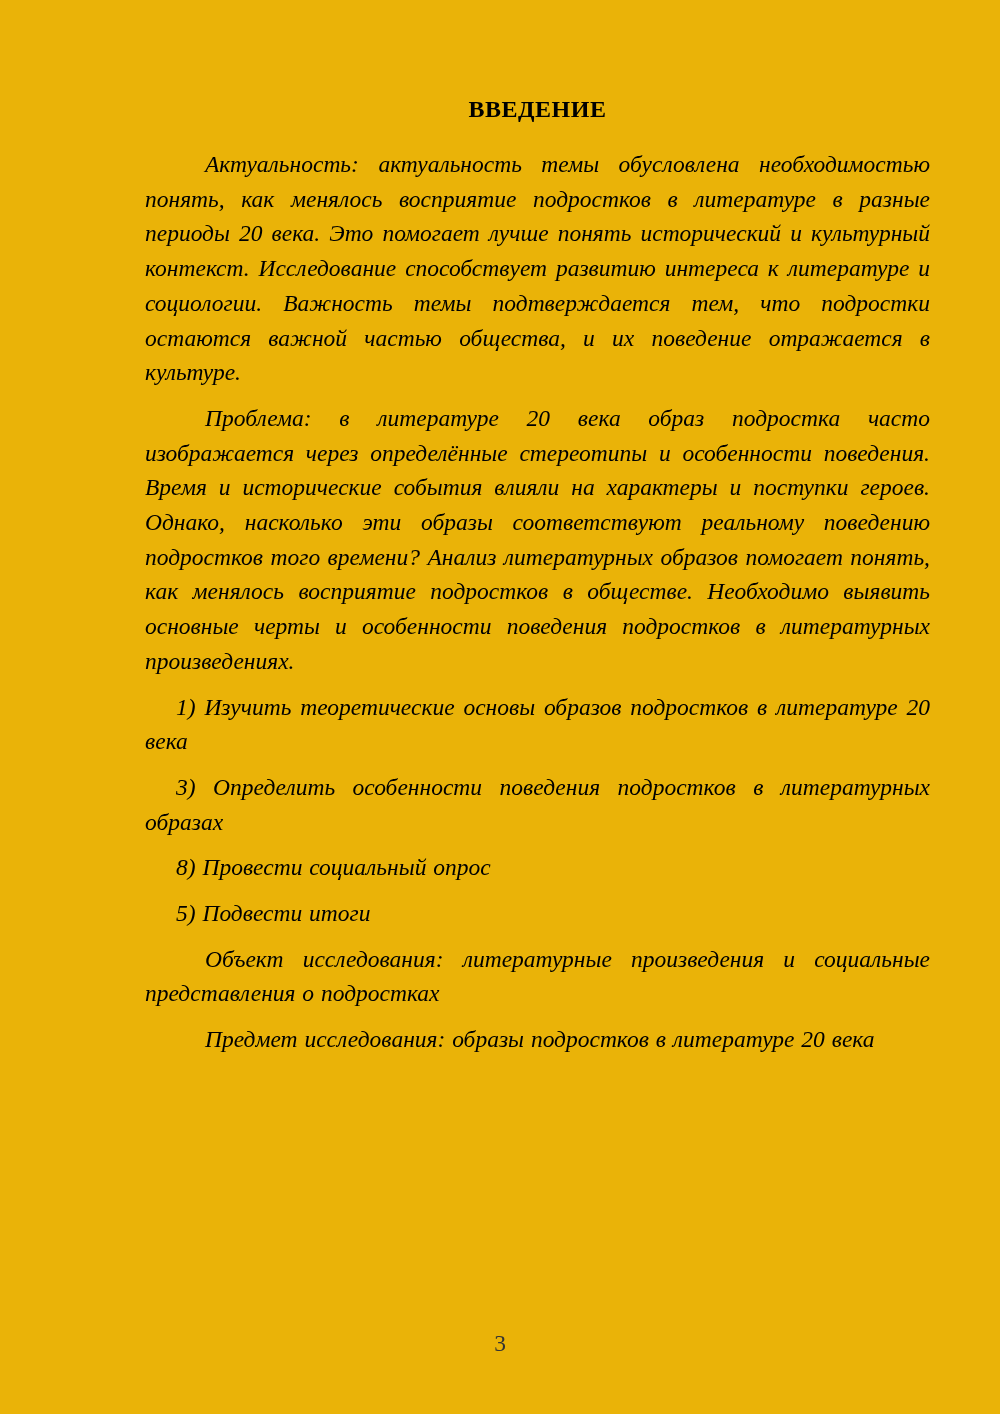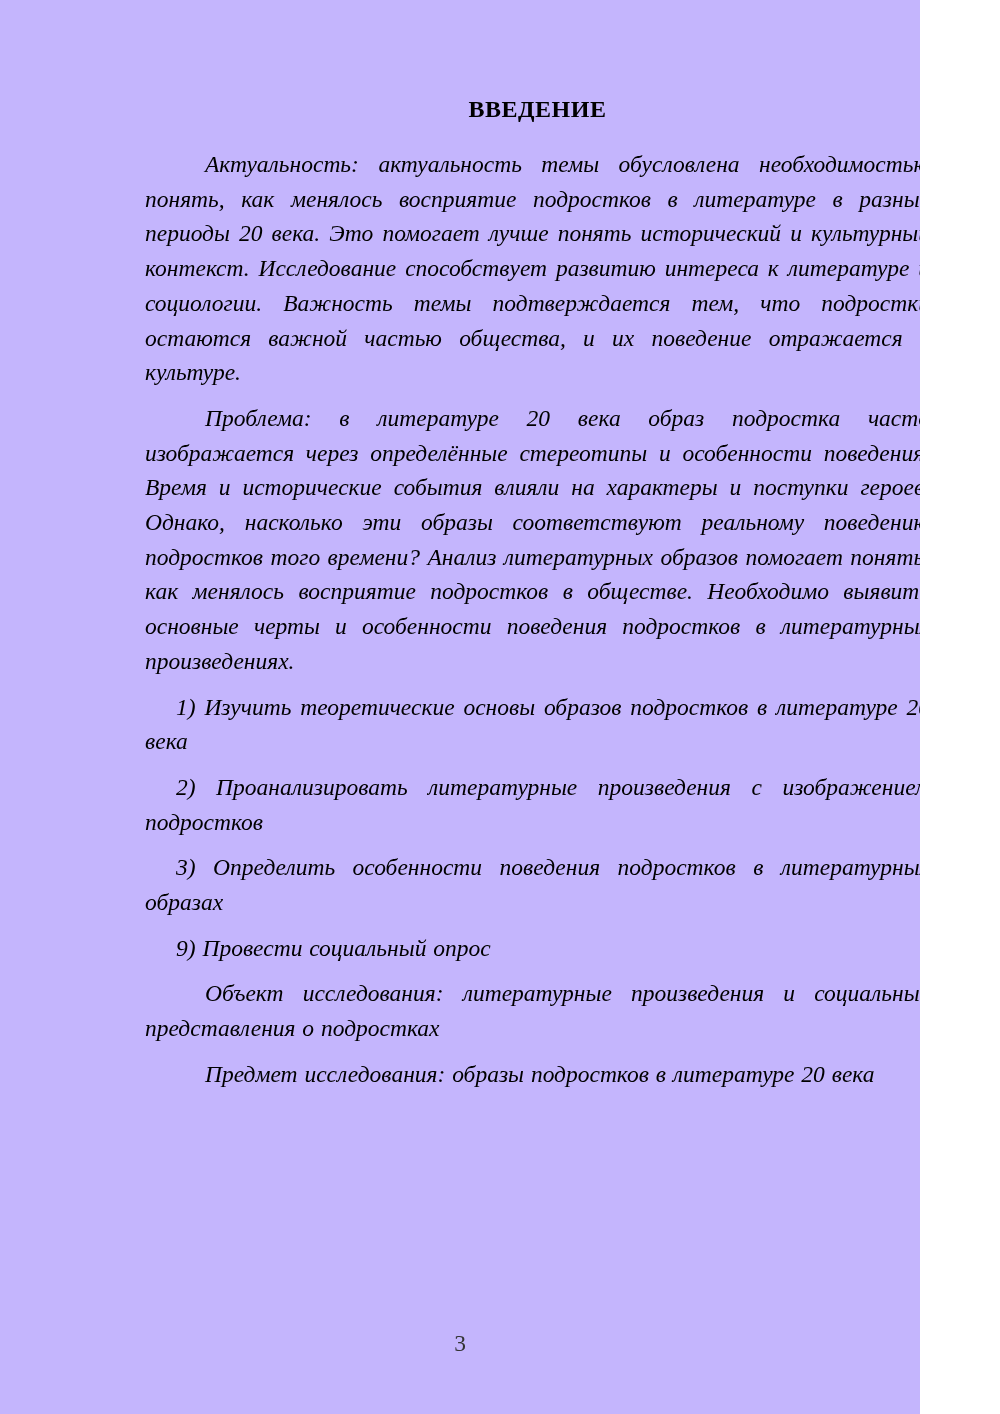"ВВЕДЕНИЕ" .page { background: #c4b5fd -> #eab308; width: 920px -> 1000px }
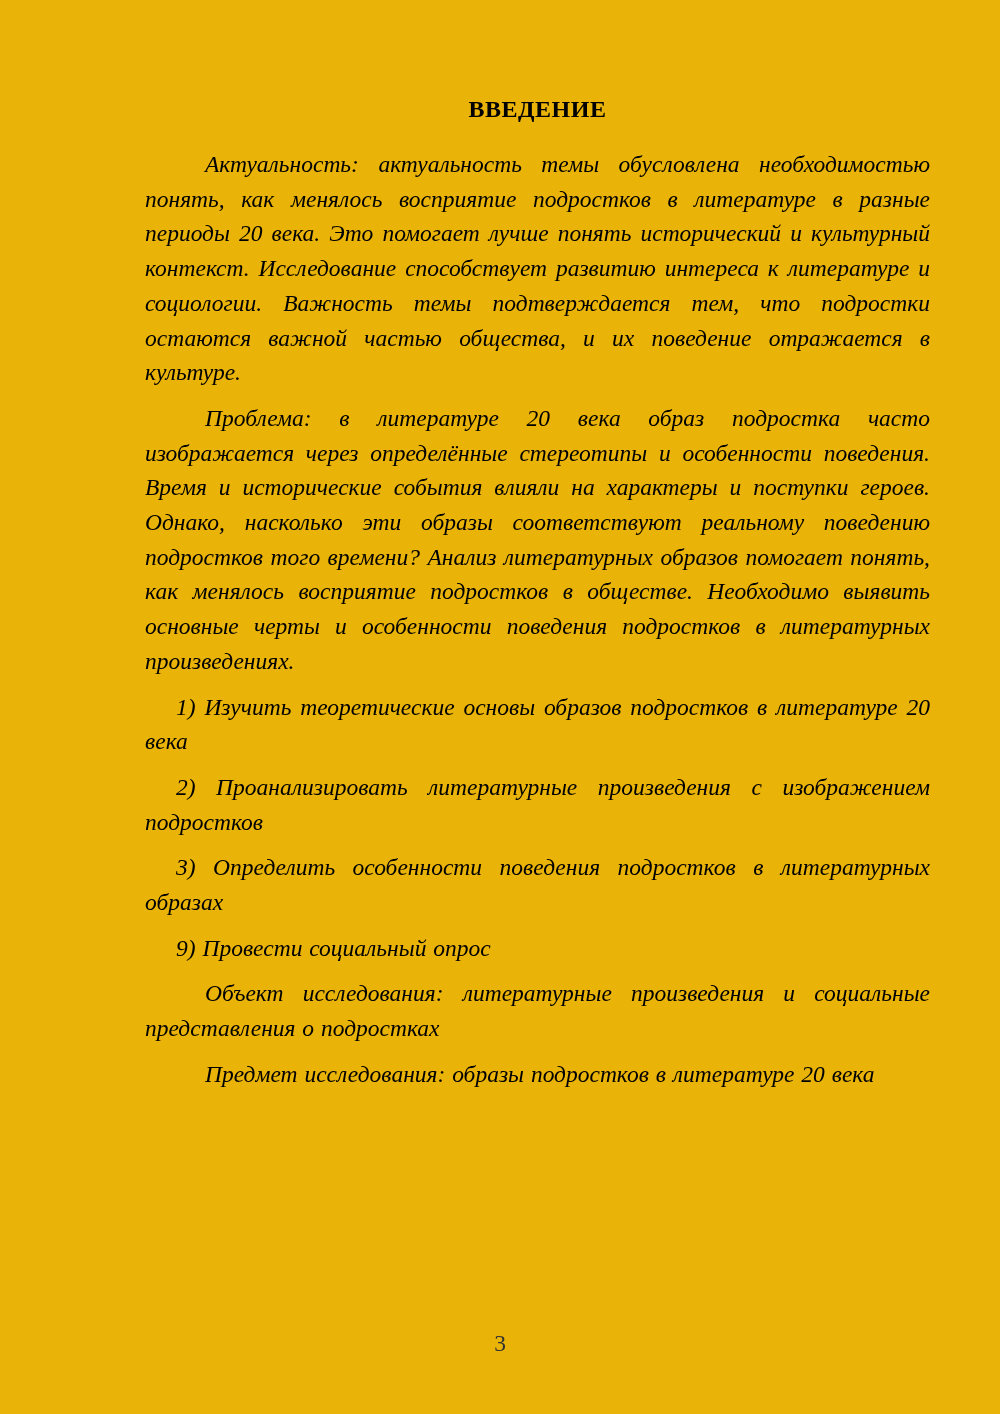"2) Проанализировать литературные" p.para { html: <p>2) Проанализировать литературные произведения с изображением подростков</p> -> none }
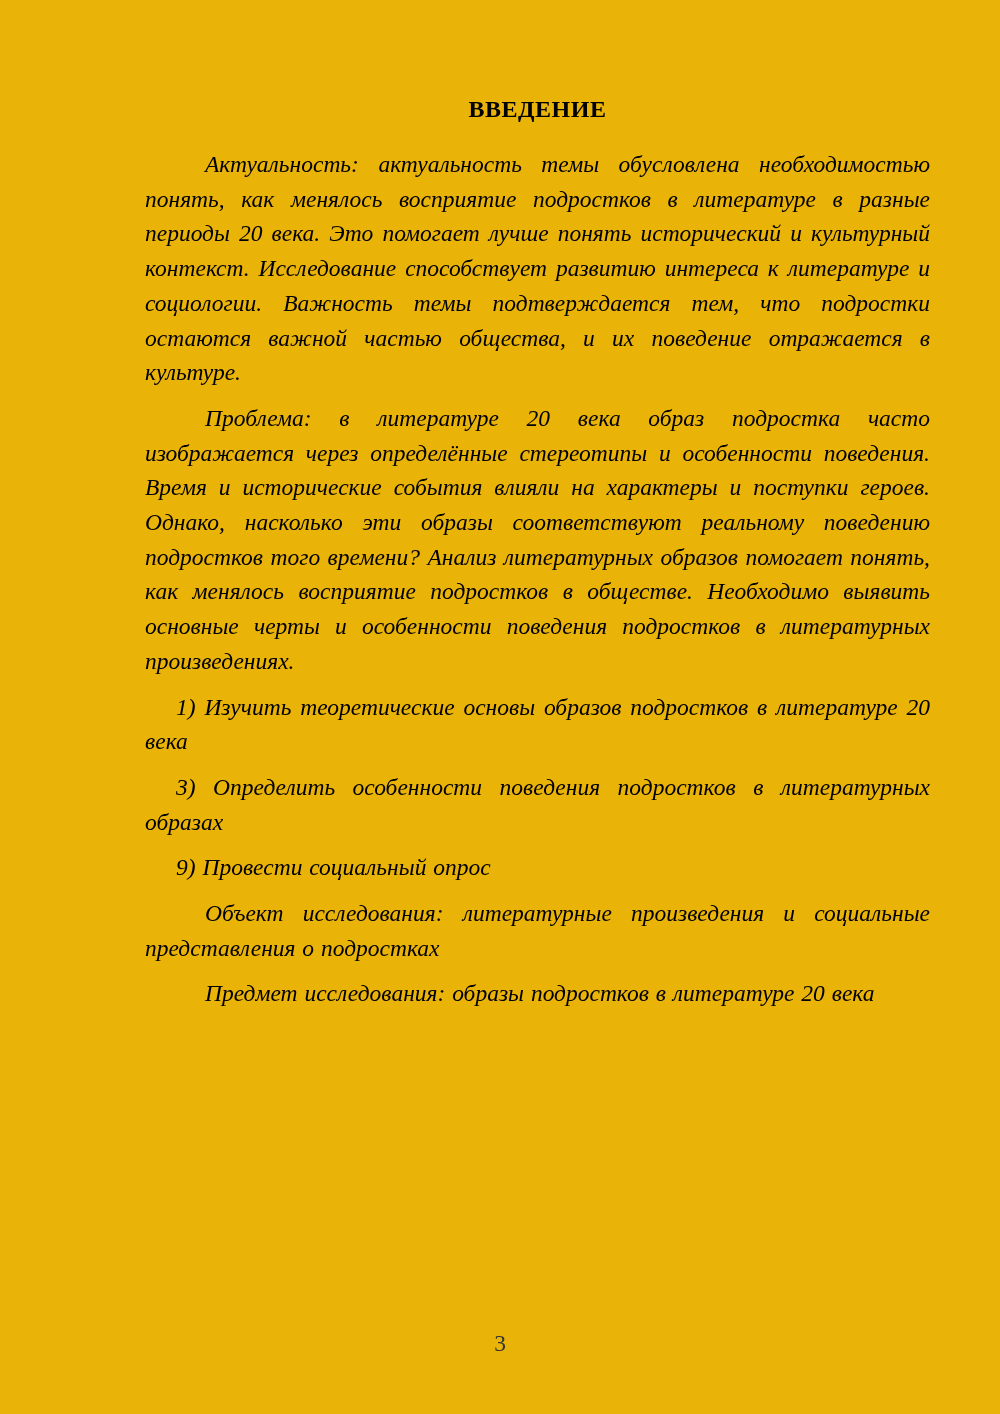"9) Провести социальный опрос" p.para { text: 9 -> 8 }
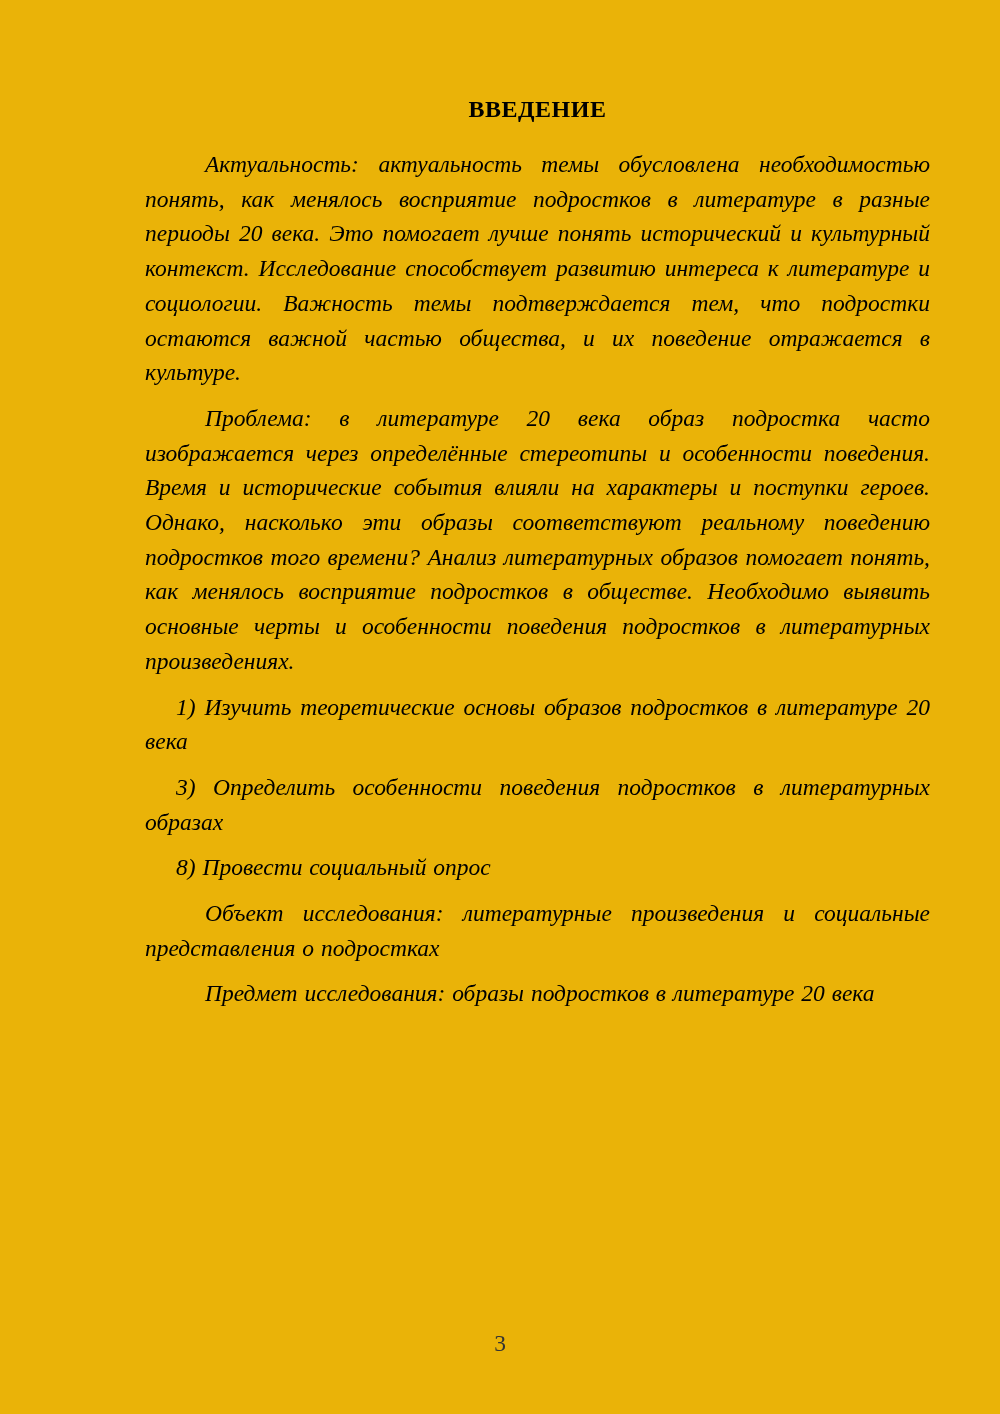"5) Подвести итоги" p.para { html: none -> <p>5) Подвести итоги</p> }
